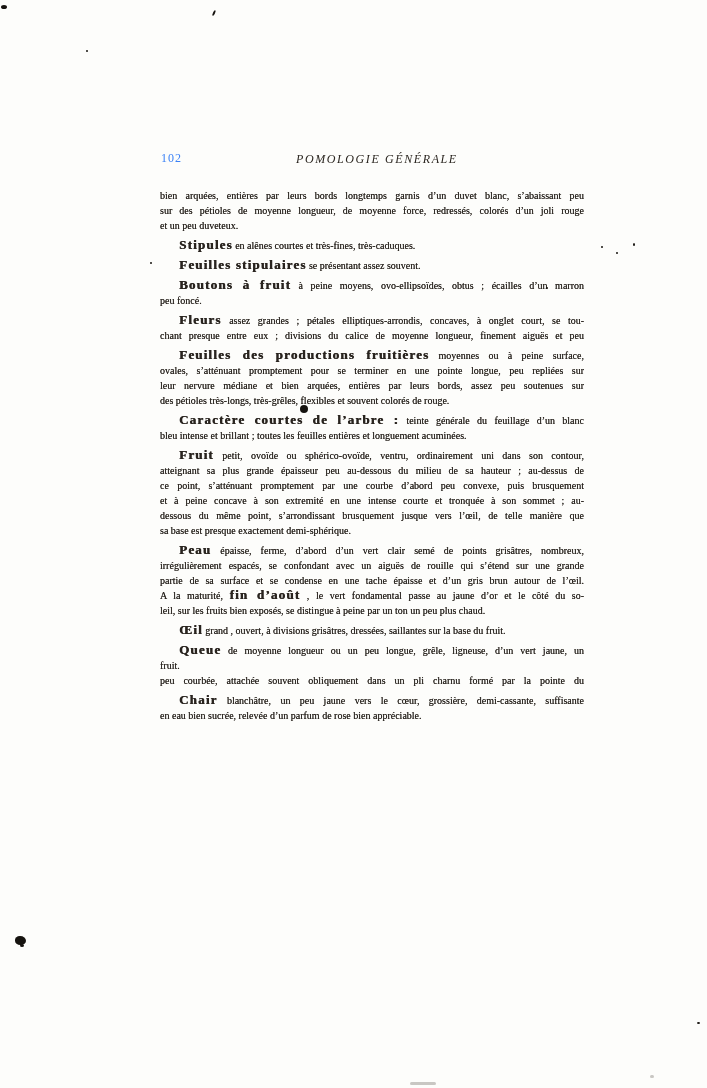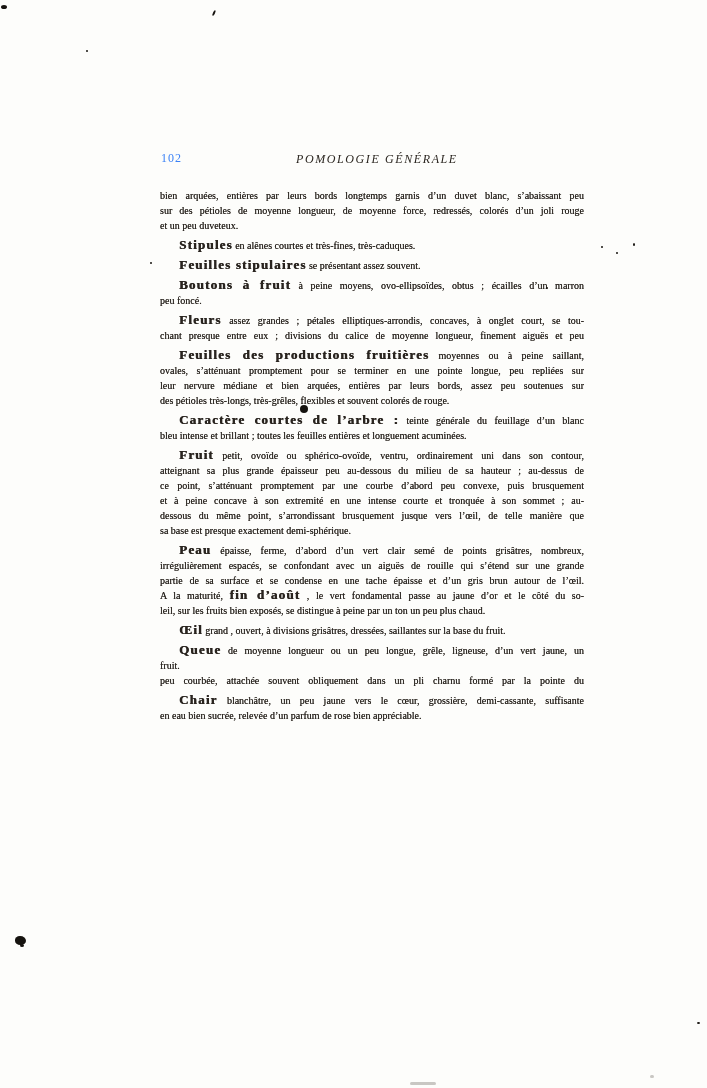"moyennes ou à peine saillant," span { text: saillant -> surface }
